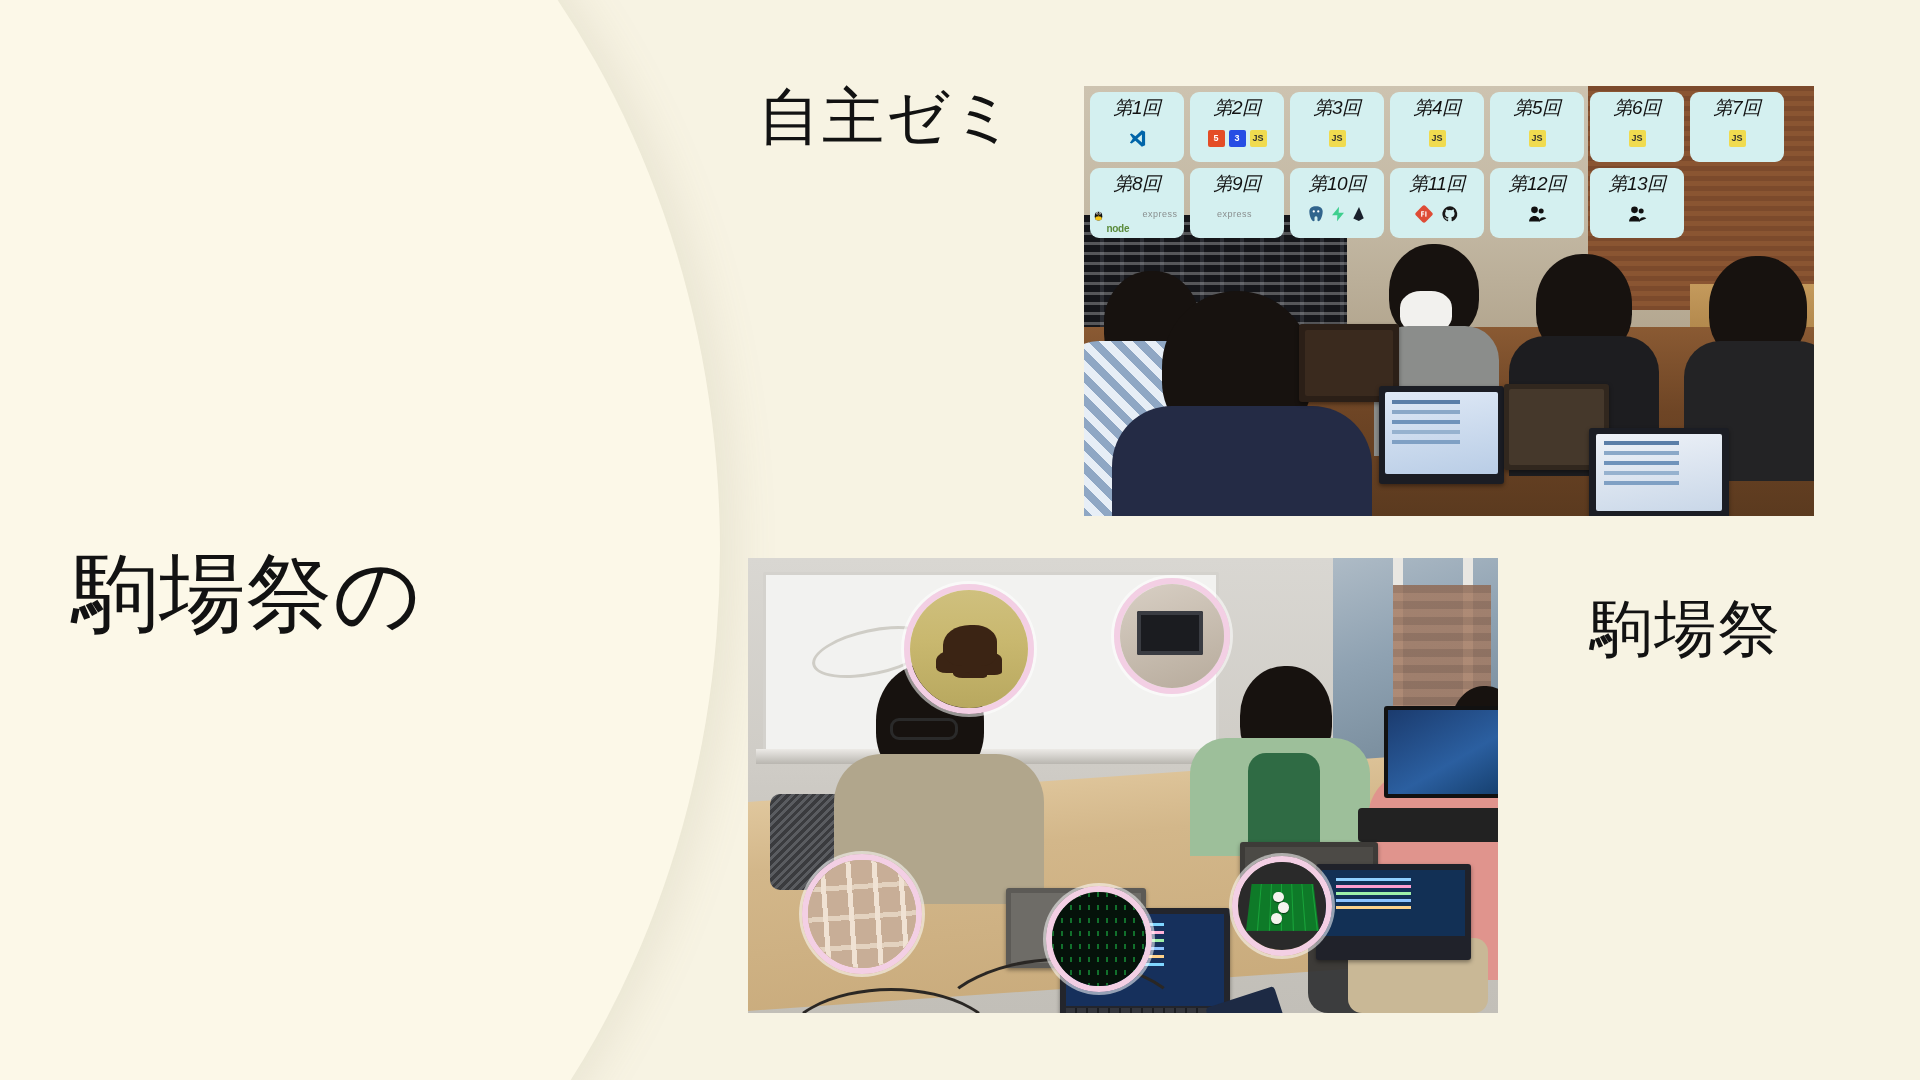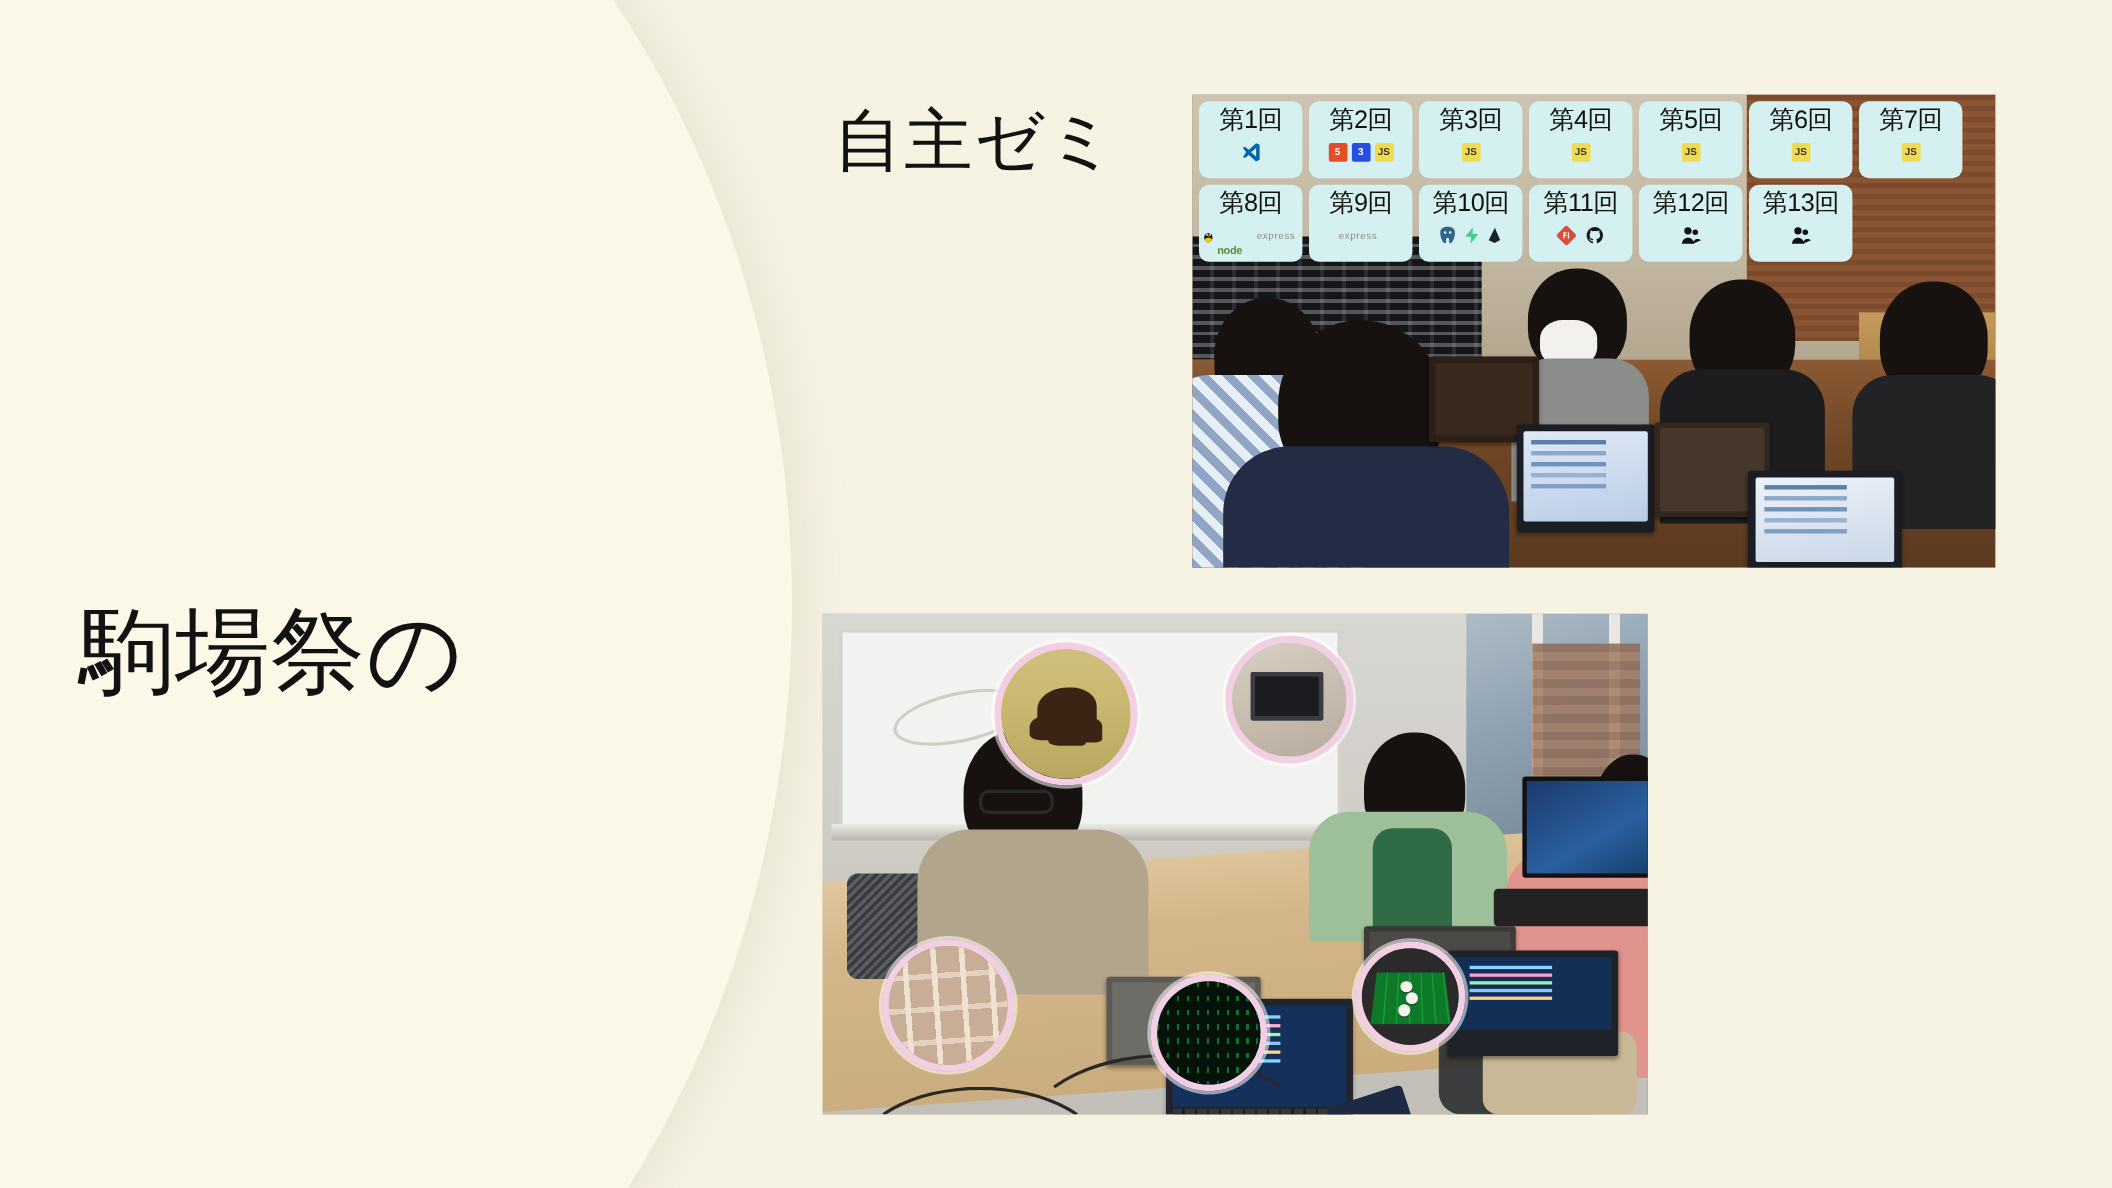"自主ゼミ" #caption-zemi { top: 98px -> 86px }
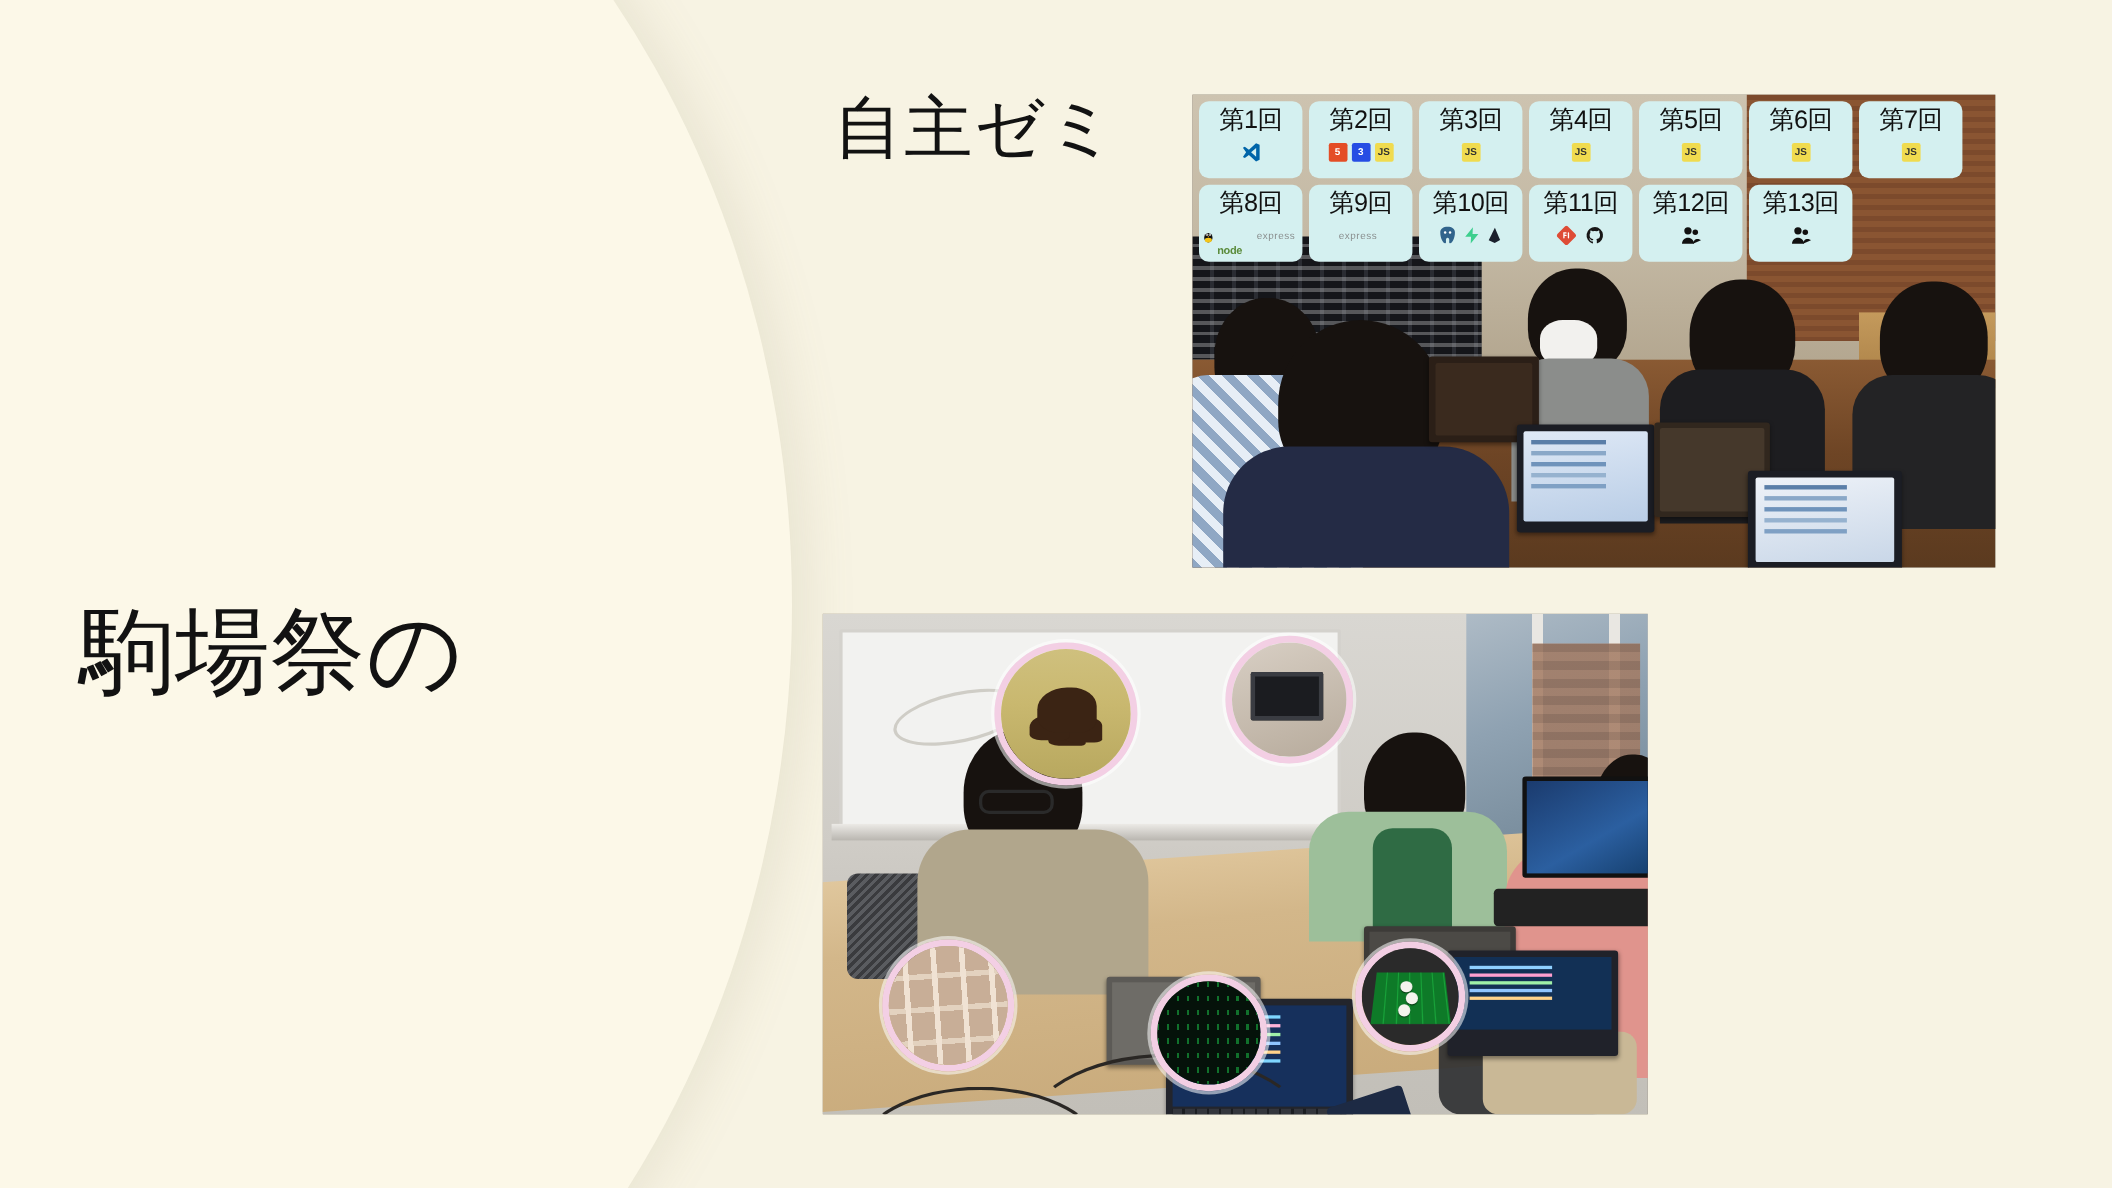"第1回" .card .ttl { font-size: 23px -> 19px; font-style: none -> italic }
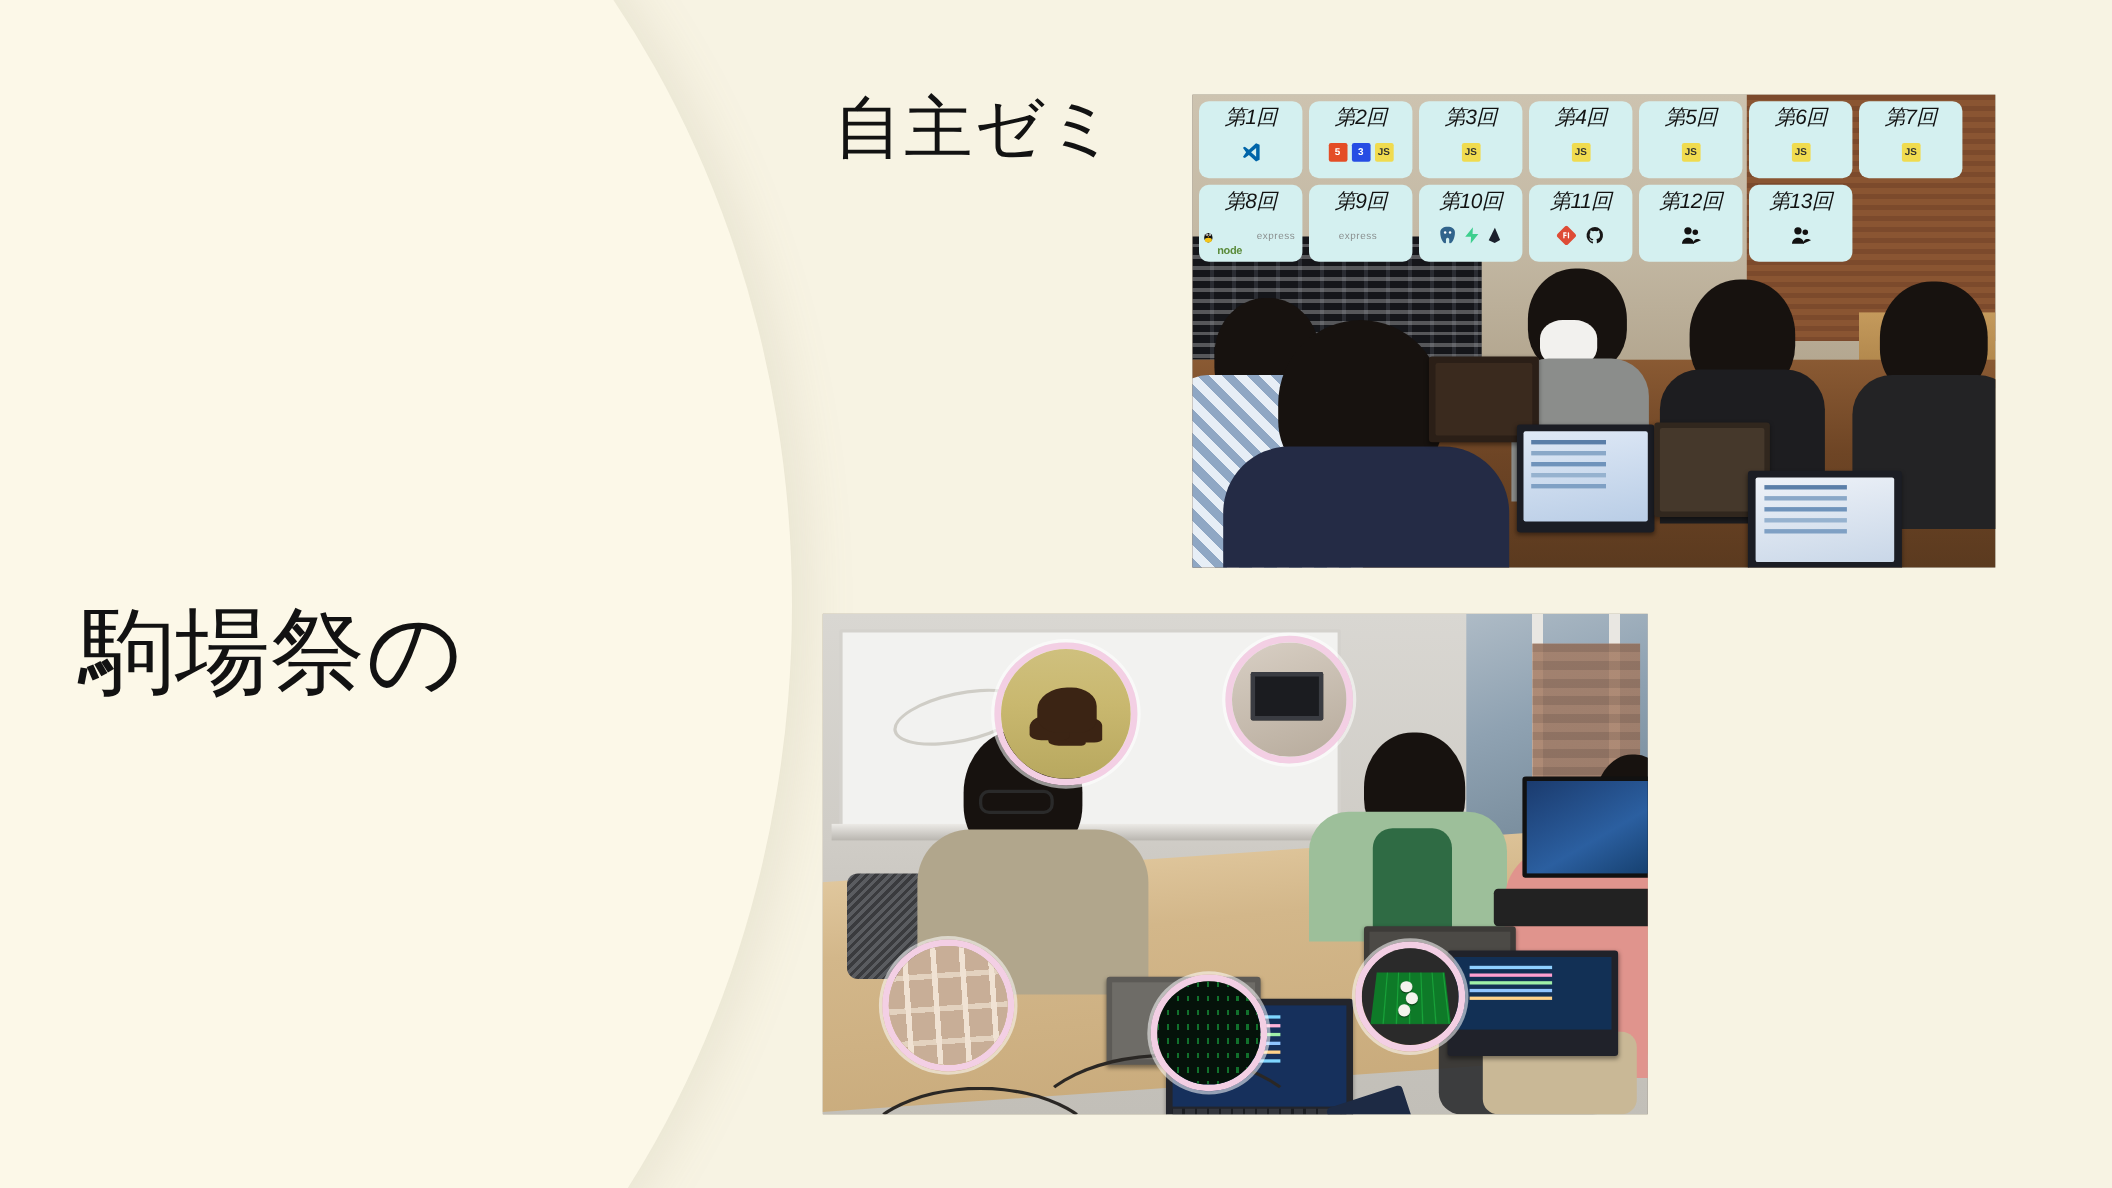"駒場祭" div.caption { html: none -> <div>駒場祭</div> }
